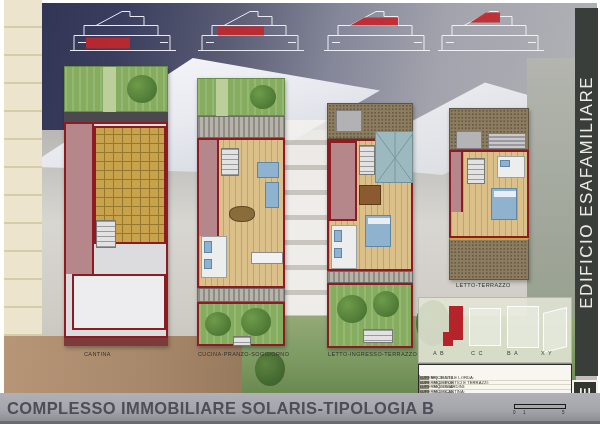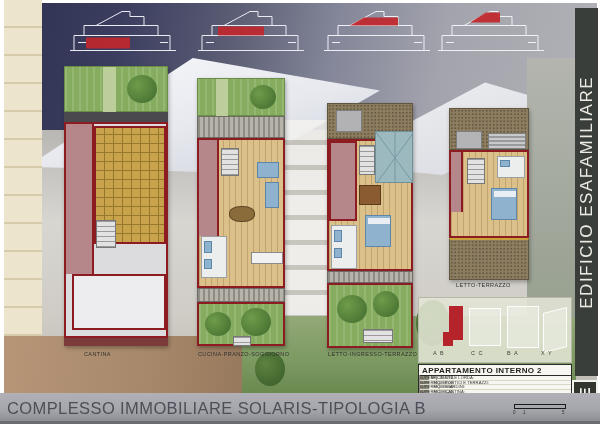"APPARTAMENTO INTERNO 2" div.at-title { html: <div>APPARTAMENTO INTERNO 2</div> -> none }
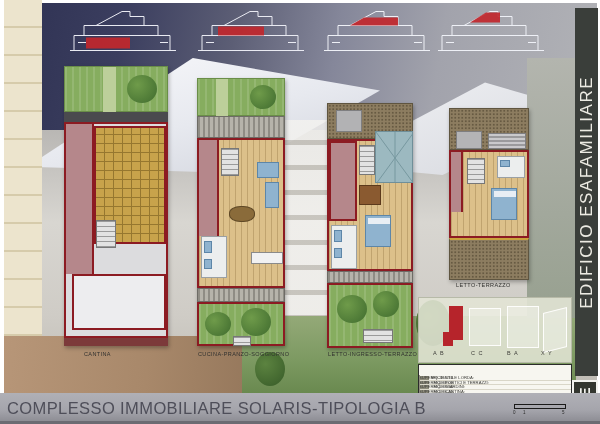"COMPLESSO IMMOBILIARE SOLARIS-TIPOLOGIA" .banner-title { font-weight: 400 -> 700 }
